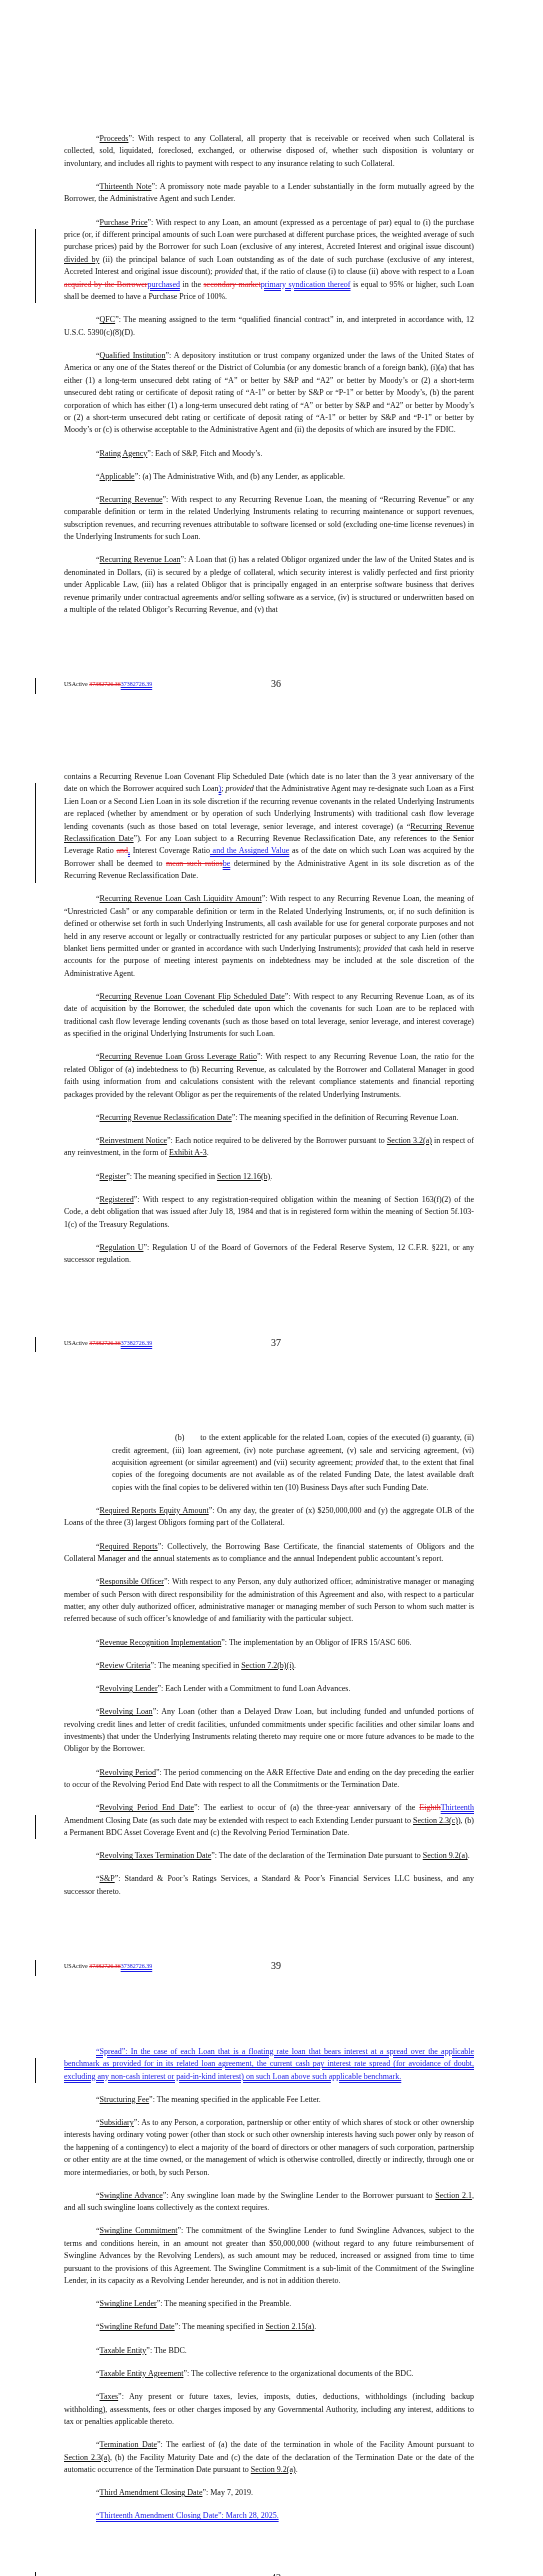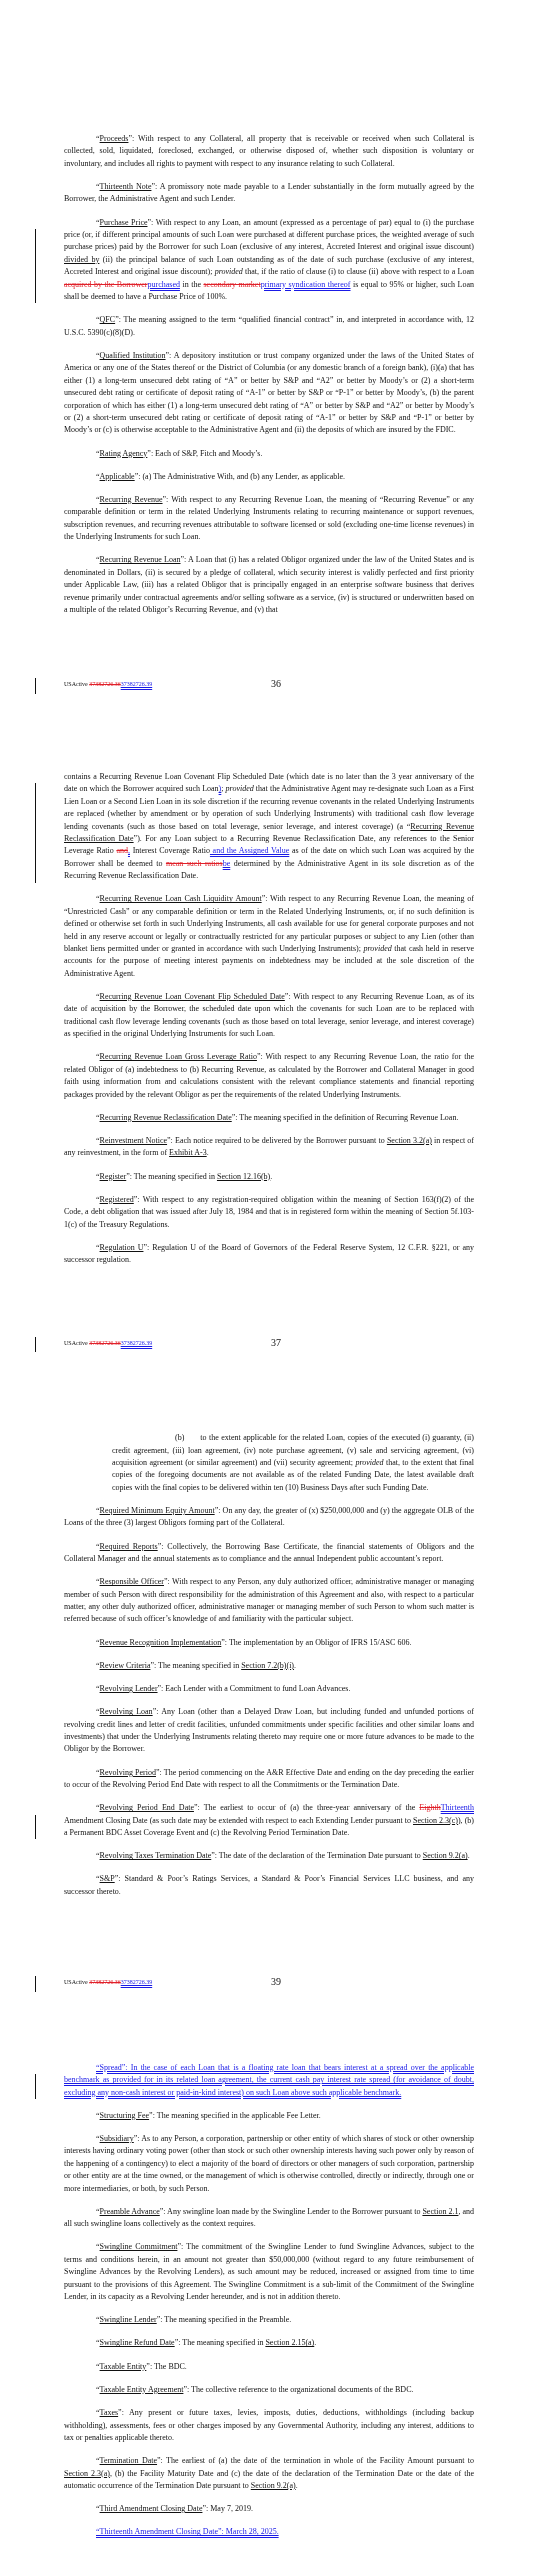"Required Minimum Equity Amount" span.u { text: Minimum -> Reports }
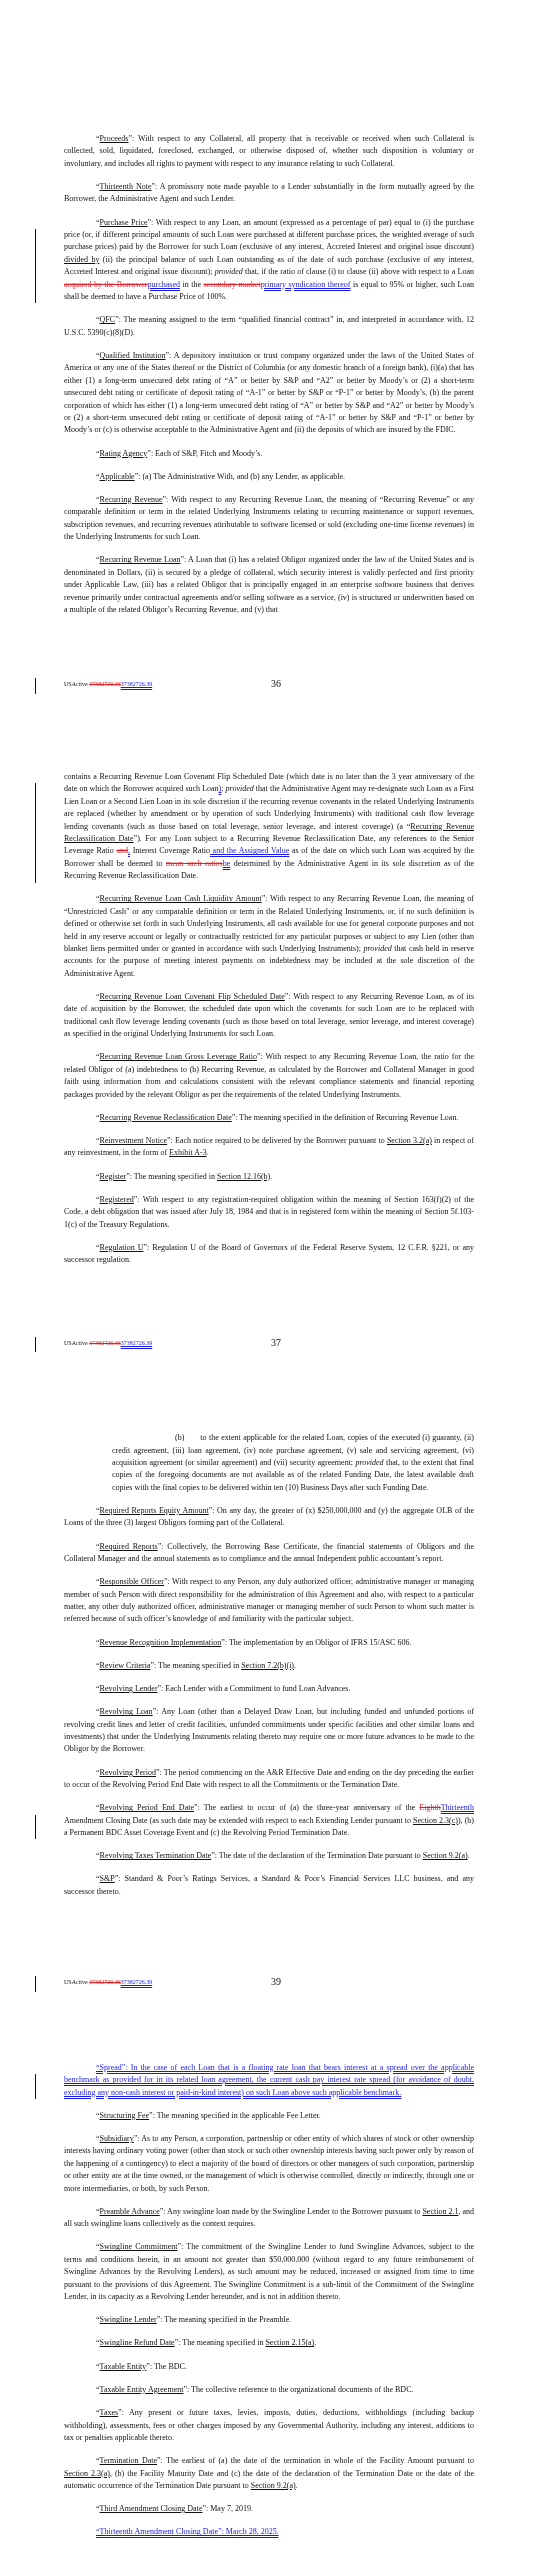"“S&P”: Standard & Poor’s Ratings" p.para { margin-bottom: 16px -> 0px }
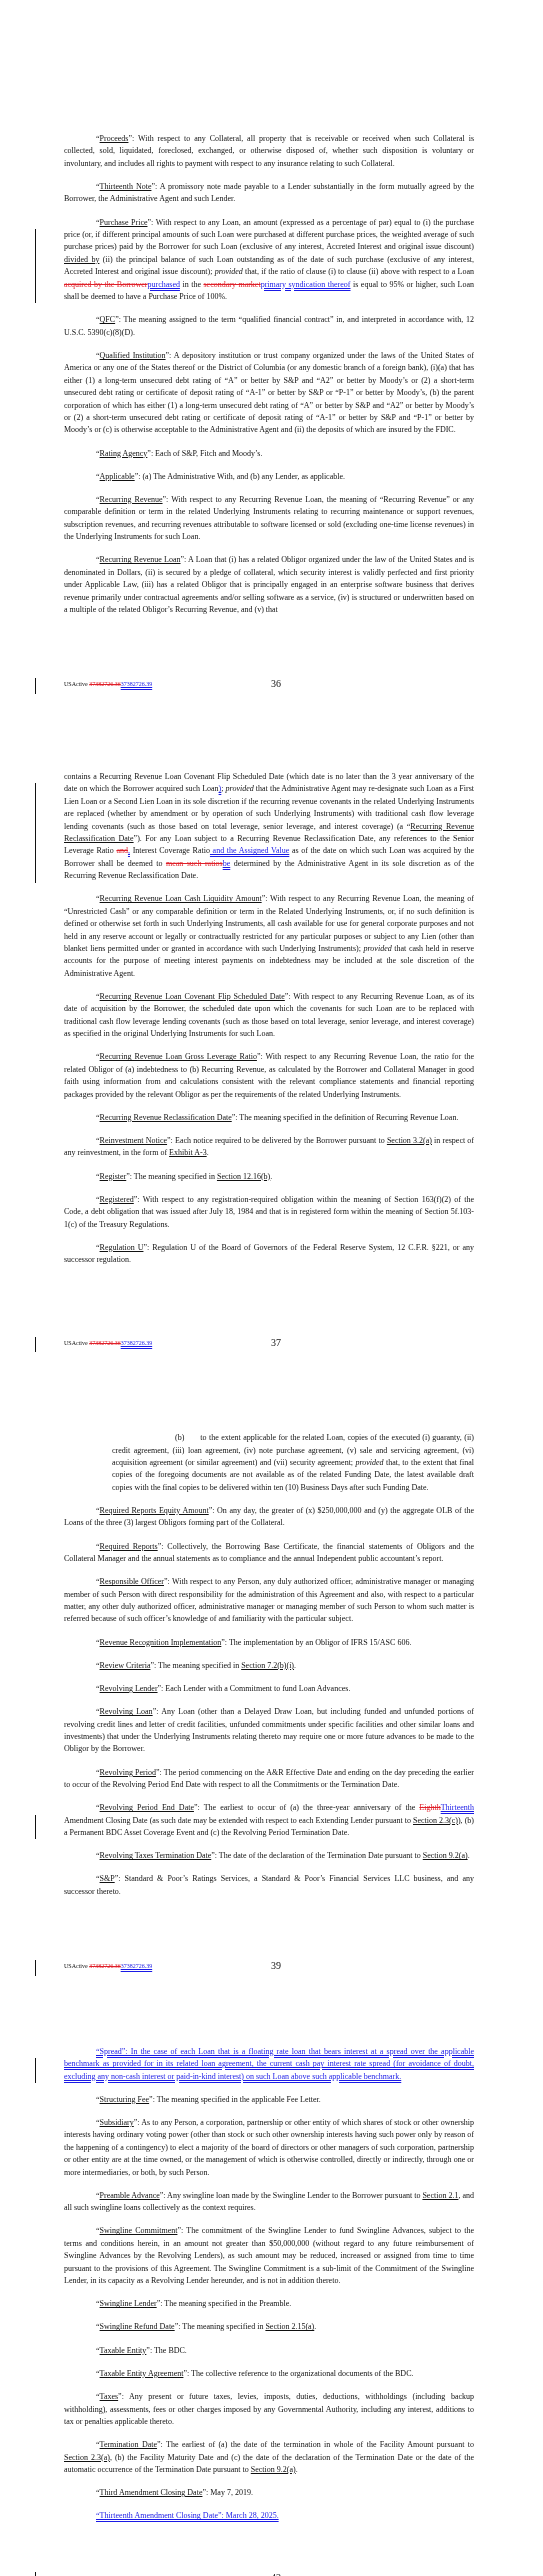"Preamble Advance" span.u { text: Preamble -> Swingline }
